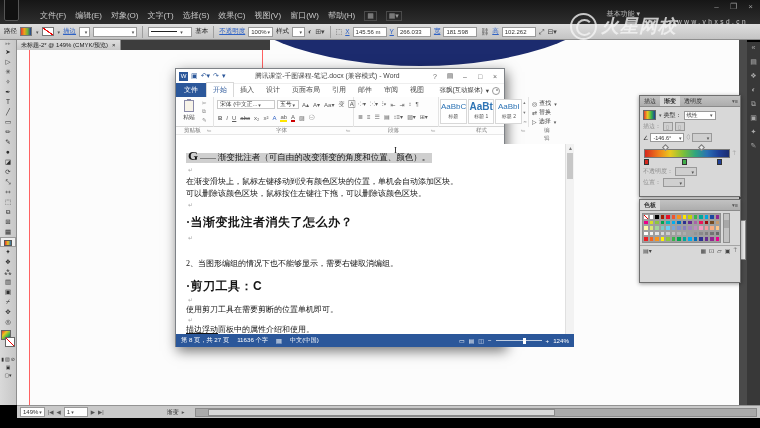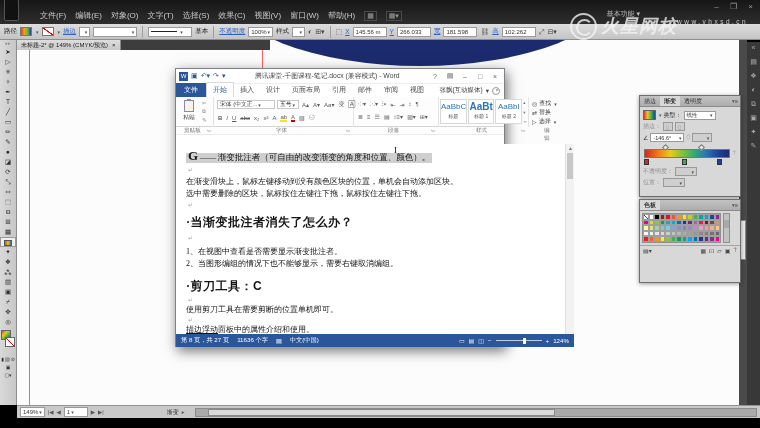"选中需要删除的区块，鼠标按住左键往下拖，鼠标按住左键往下拖。" div.dline { text: 选中需要删除的区块，鼠标按住左键往下拖，鼠标按住左键往下拖 -> 可以删除该颜色区块，鼠标按住左键往下拖，可以删除该颜色区块 }
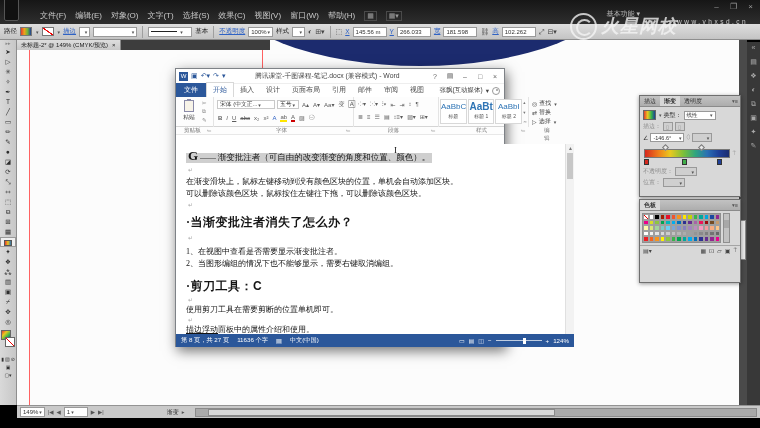"1、在视图中查看是否需要显示渐变批注者。" div.dline { html: <div>1、在视图中查看是否需要显示渐变批注者。</div> -> none }
